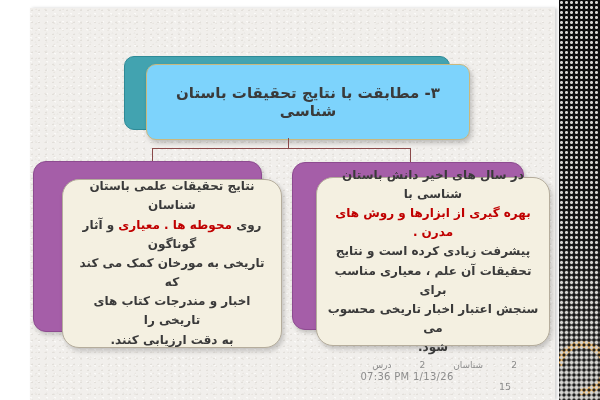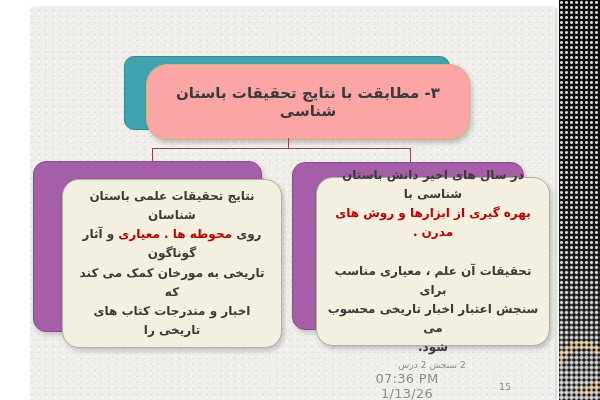"۳- مطابقت با نتایج تحقیقات" .title-box { background: #fca5a5 -> #7dd3fc; border-radius: 21px -> 10px }
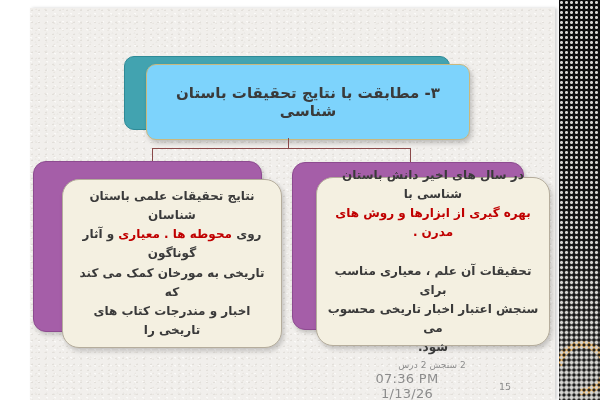"پیشرفت زیادی کرده است و" span { html: none -> <span>پیشرفت زیادی کرده است و نتایج</span> }
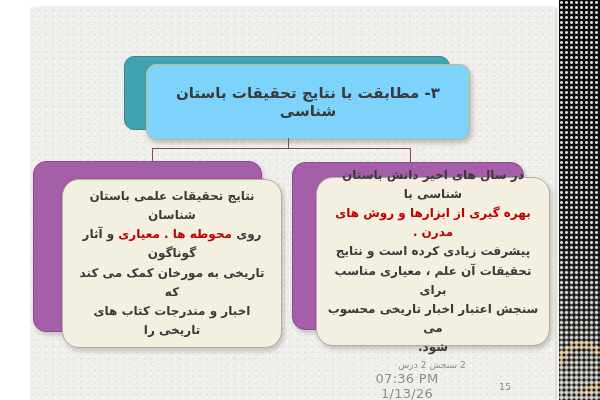"به دقت ارزیابی کنند." span { html: none -> <span>به دقت ارزیابی کنند.</span> }
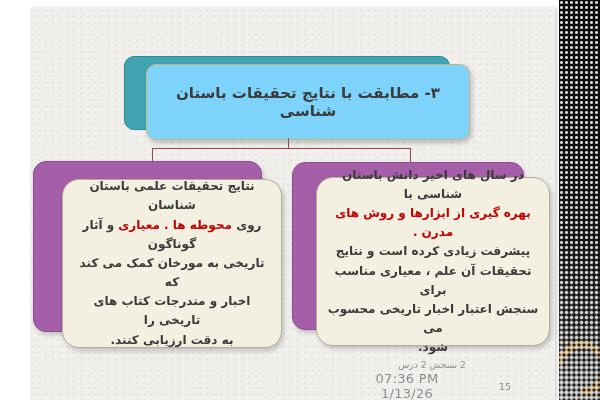"درس" .footer-lesson span { margin-left: none -> 25px }
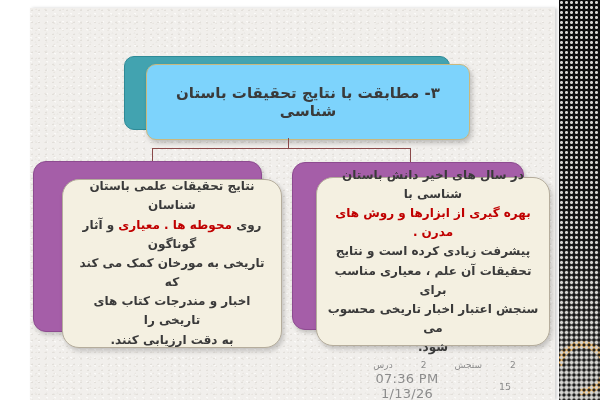"سنجش" span { text: سنجش -> شناسان }
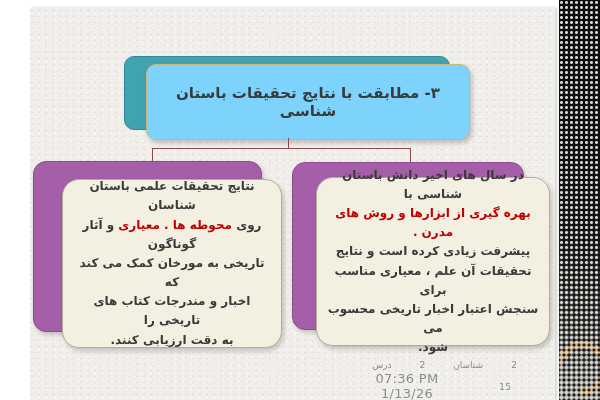"07:36 PM 1/13/26" .footer-datetime { font-size: 13px -> 10px }
